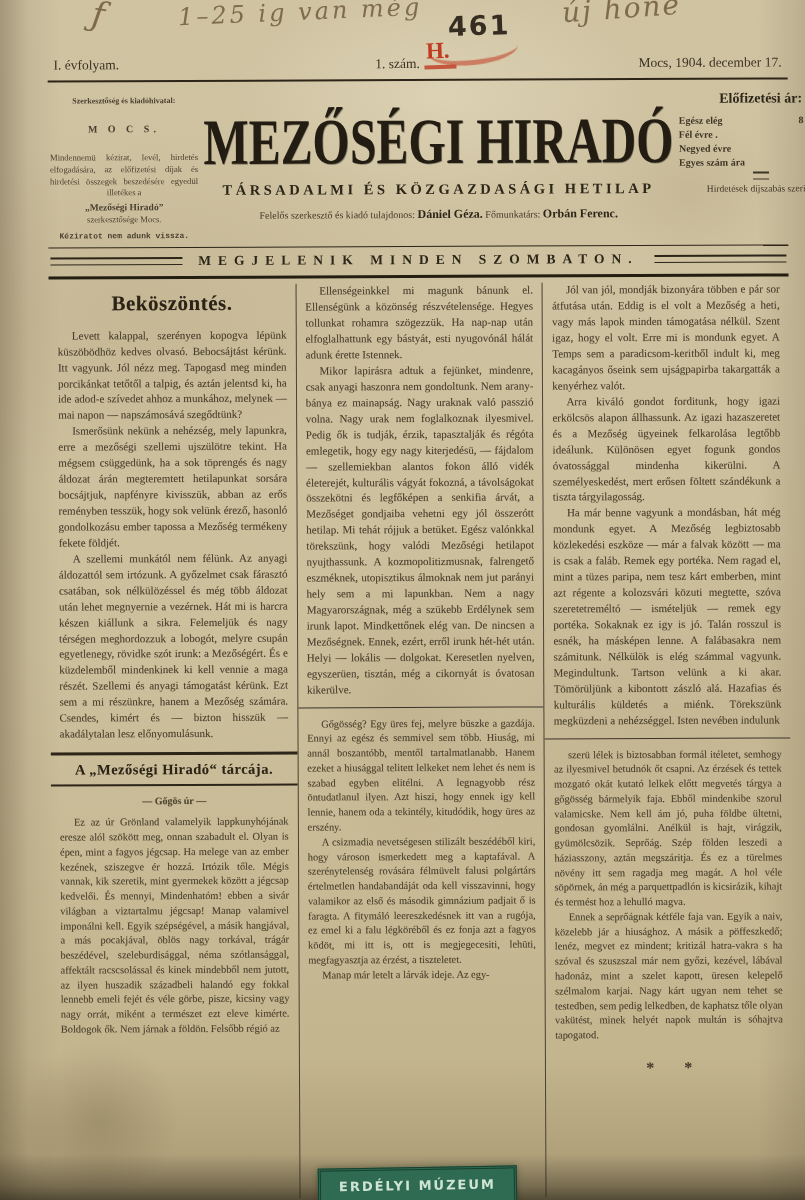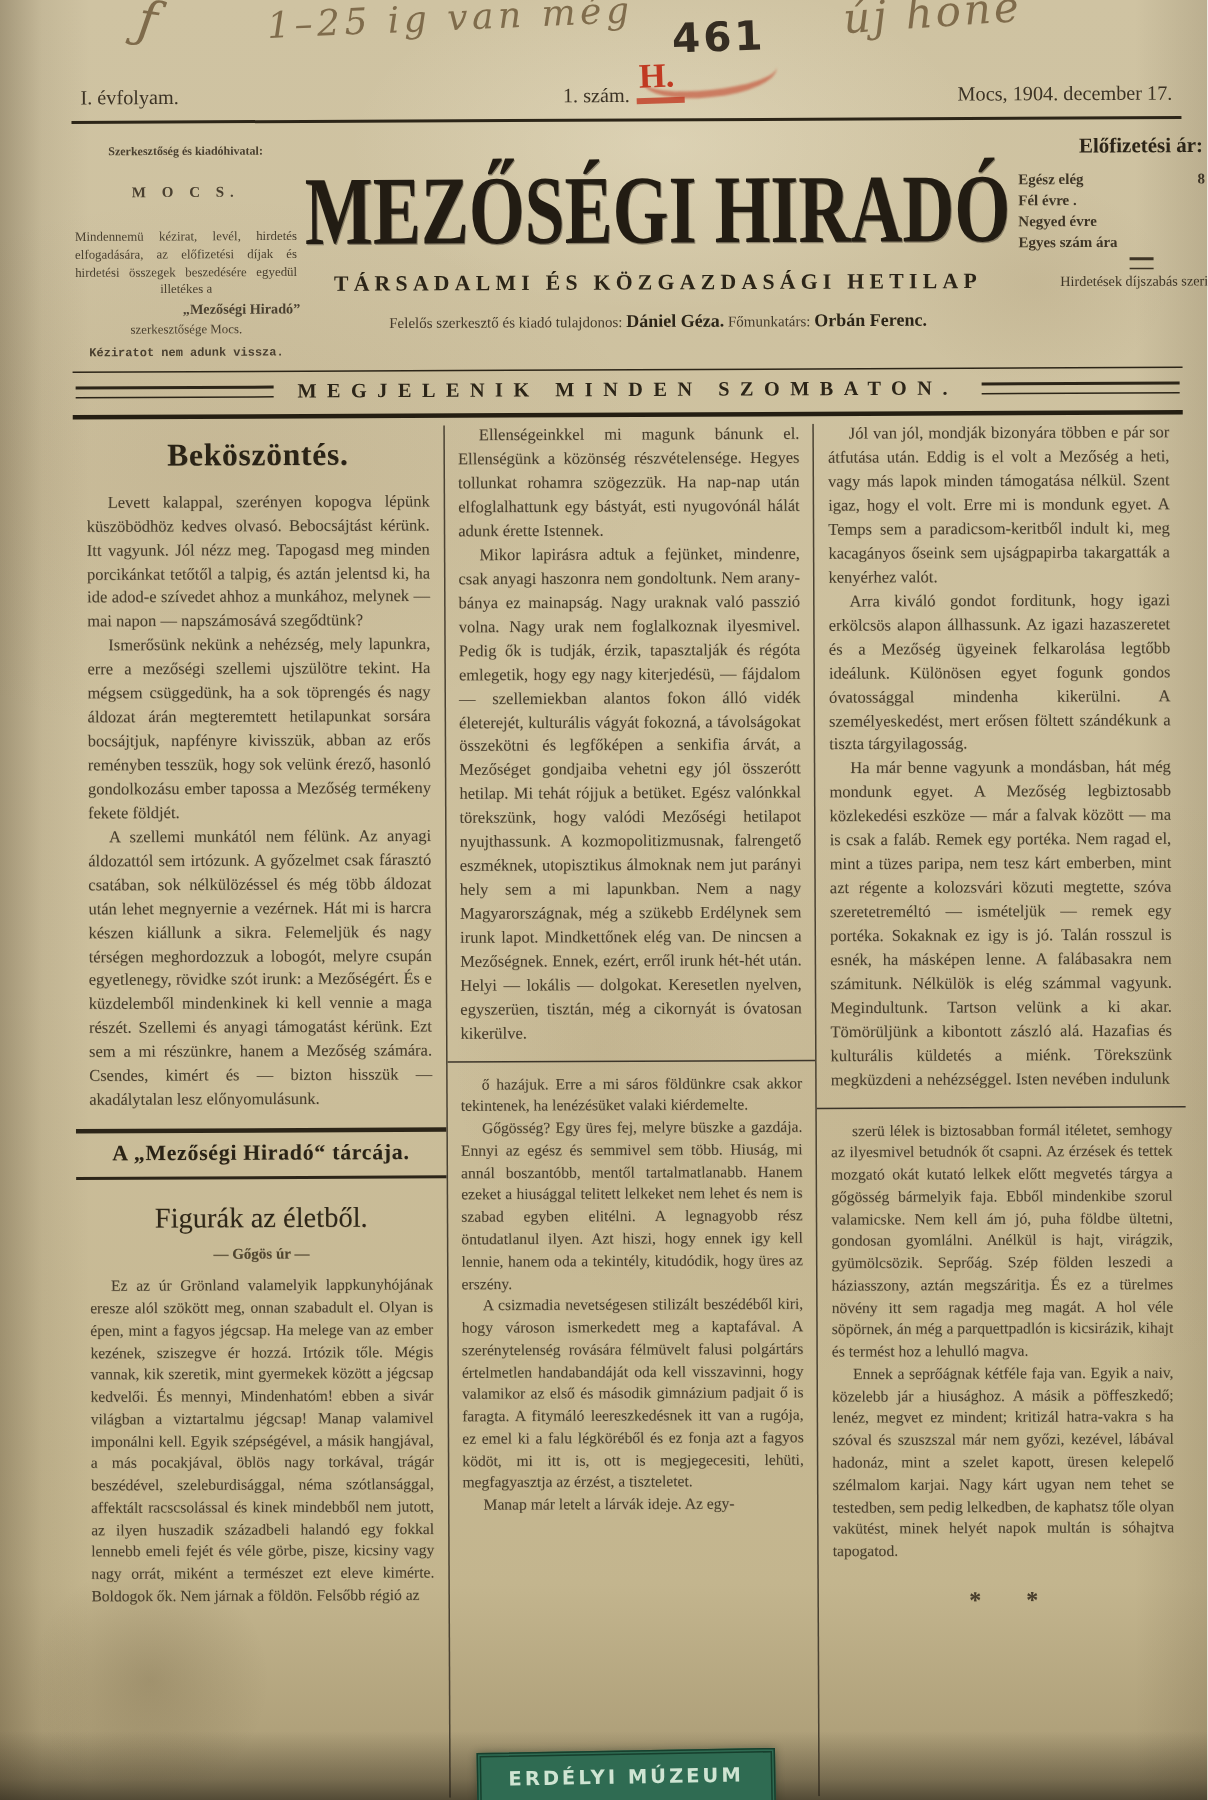"„Mezőségi Hiradó”" .office-box .ob-l3 { text-align: right -> none }
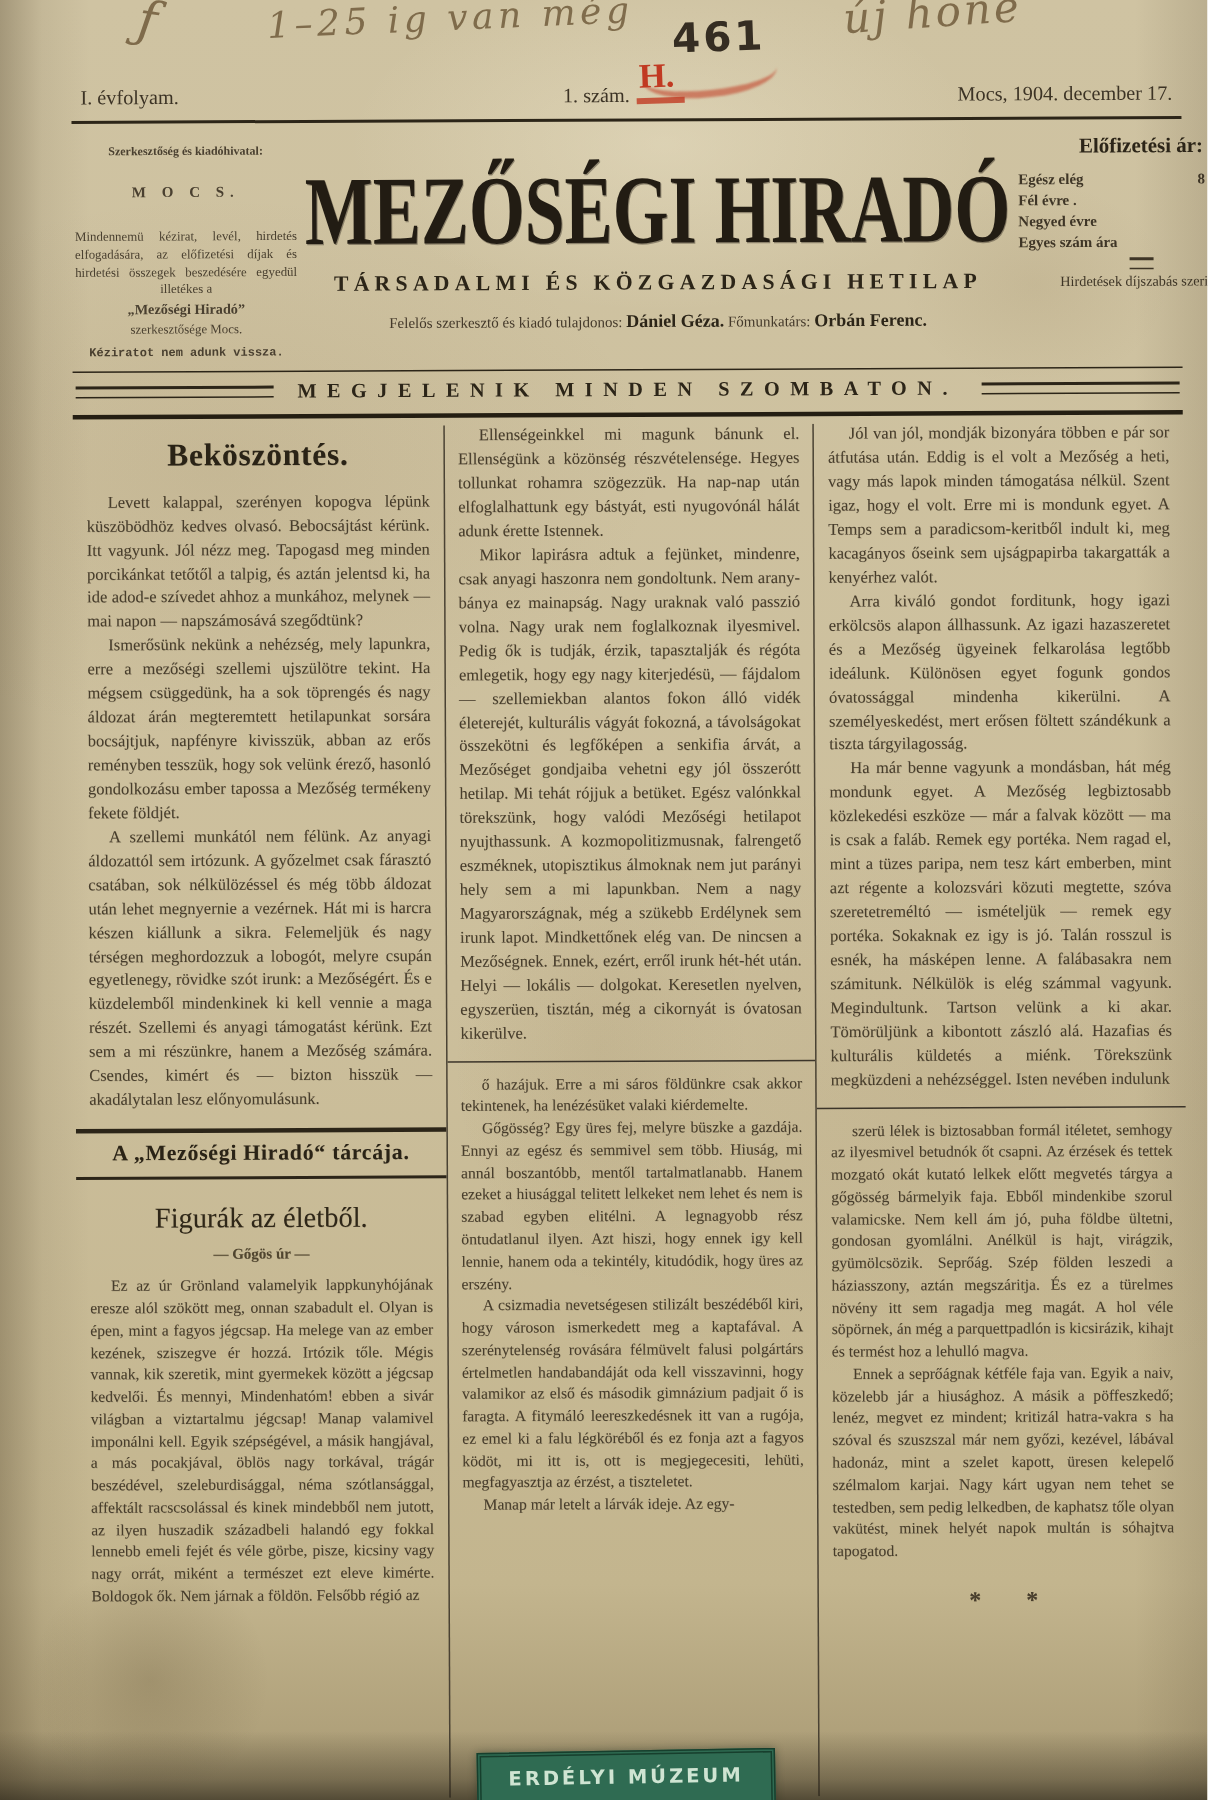"ő hazájuk. Erre a mi" p { html: <p>ő hazájuk. Erre a mi sáros földünkre csak akkor tekintenek, ha lenézésüket valaki kiérdemelte.</p> -> none }
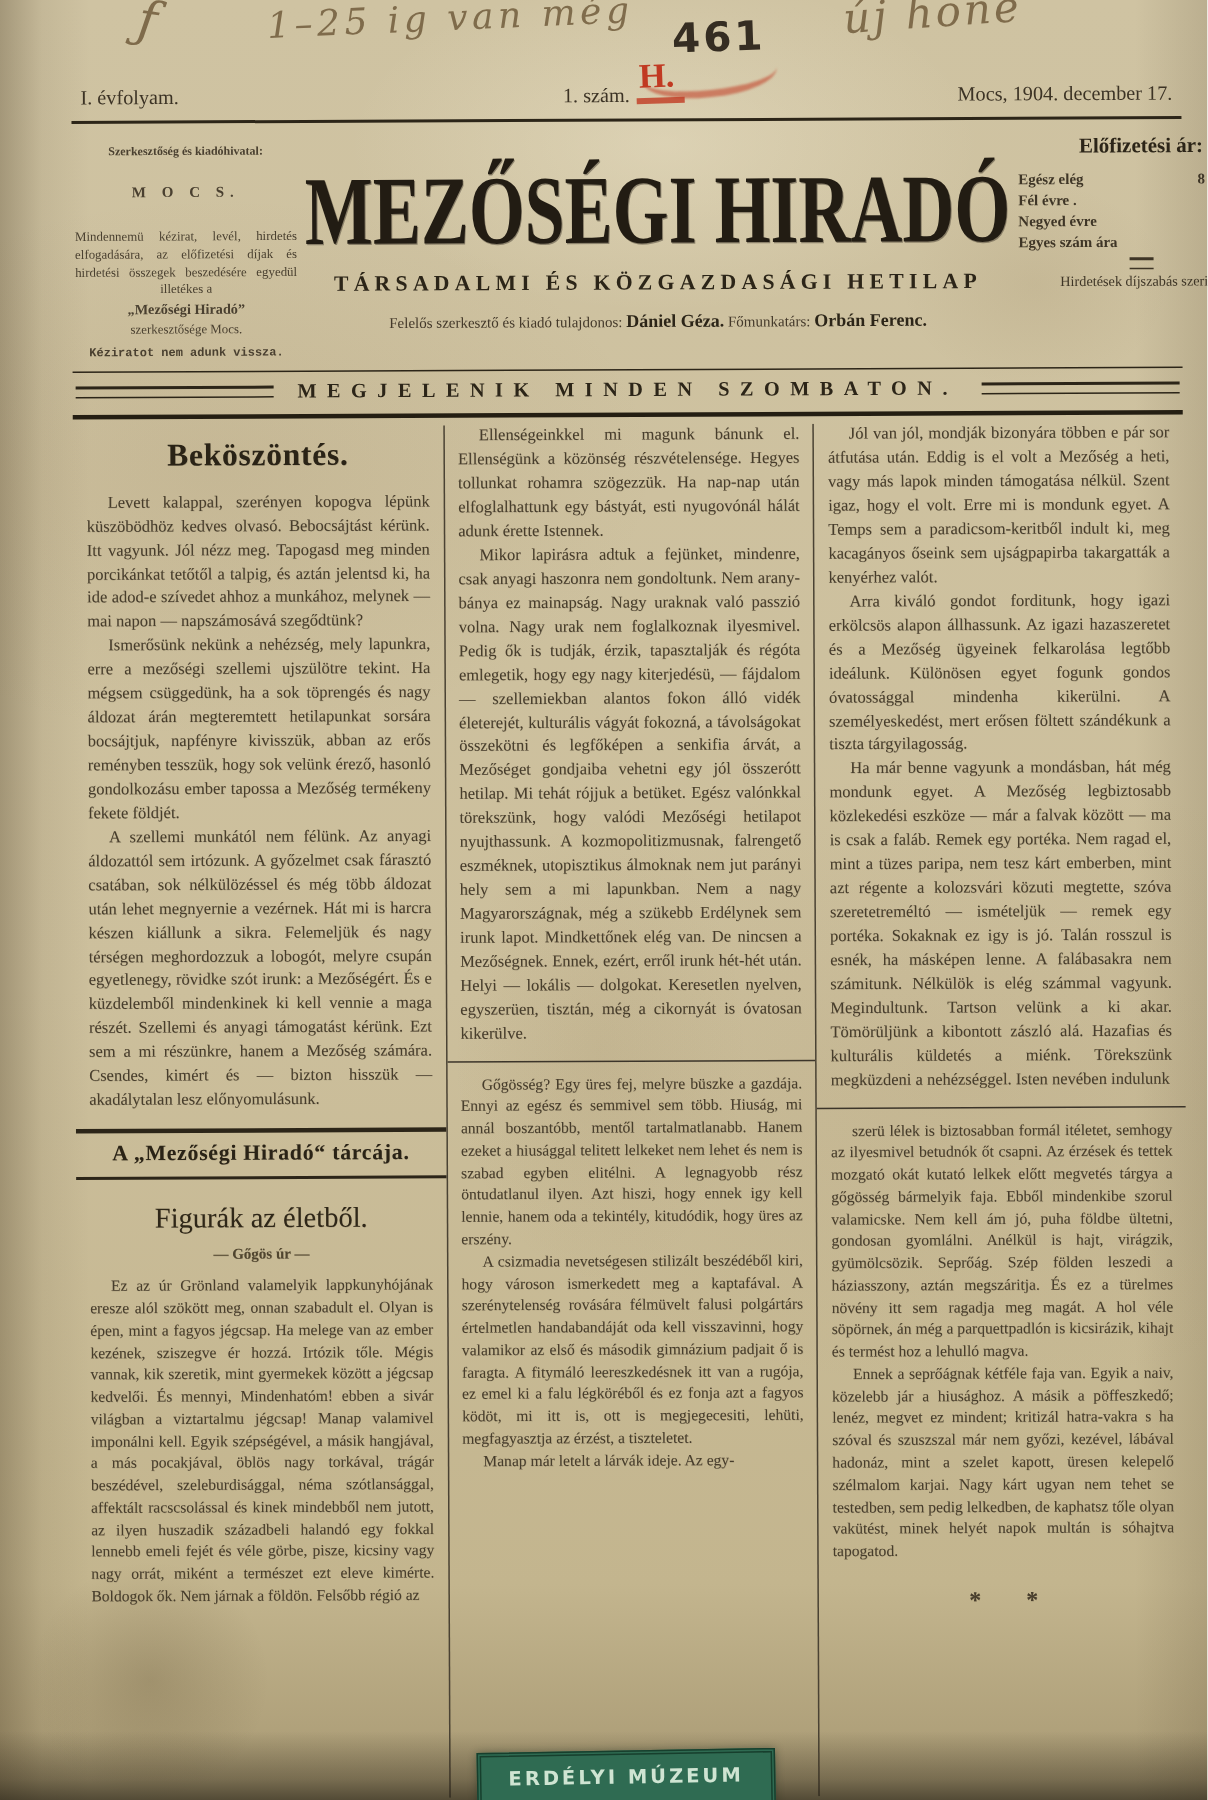"Figurák az életből." h3.tarca-title { html: <h3>Figurák az életből.</h3> -> none }
